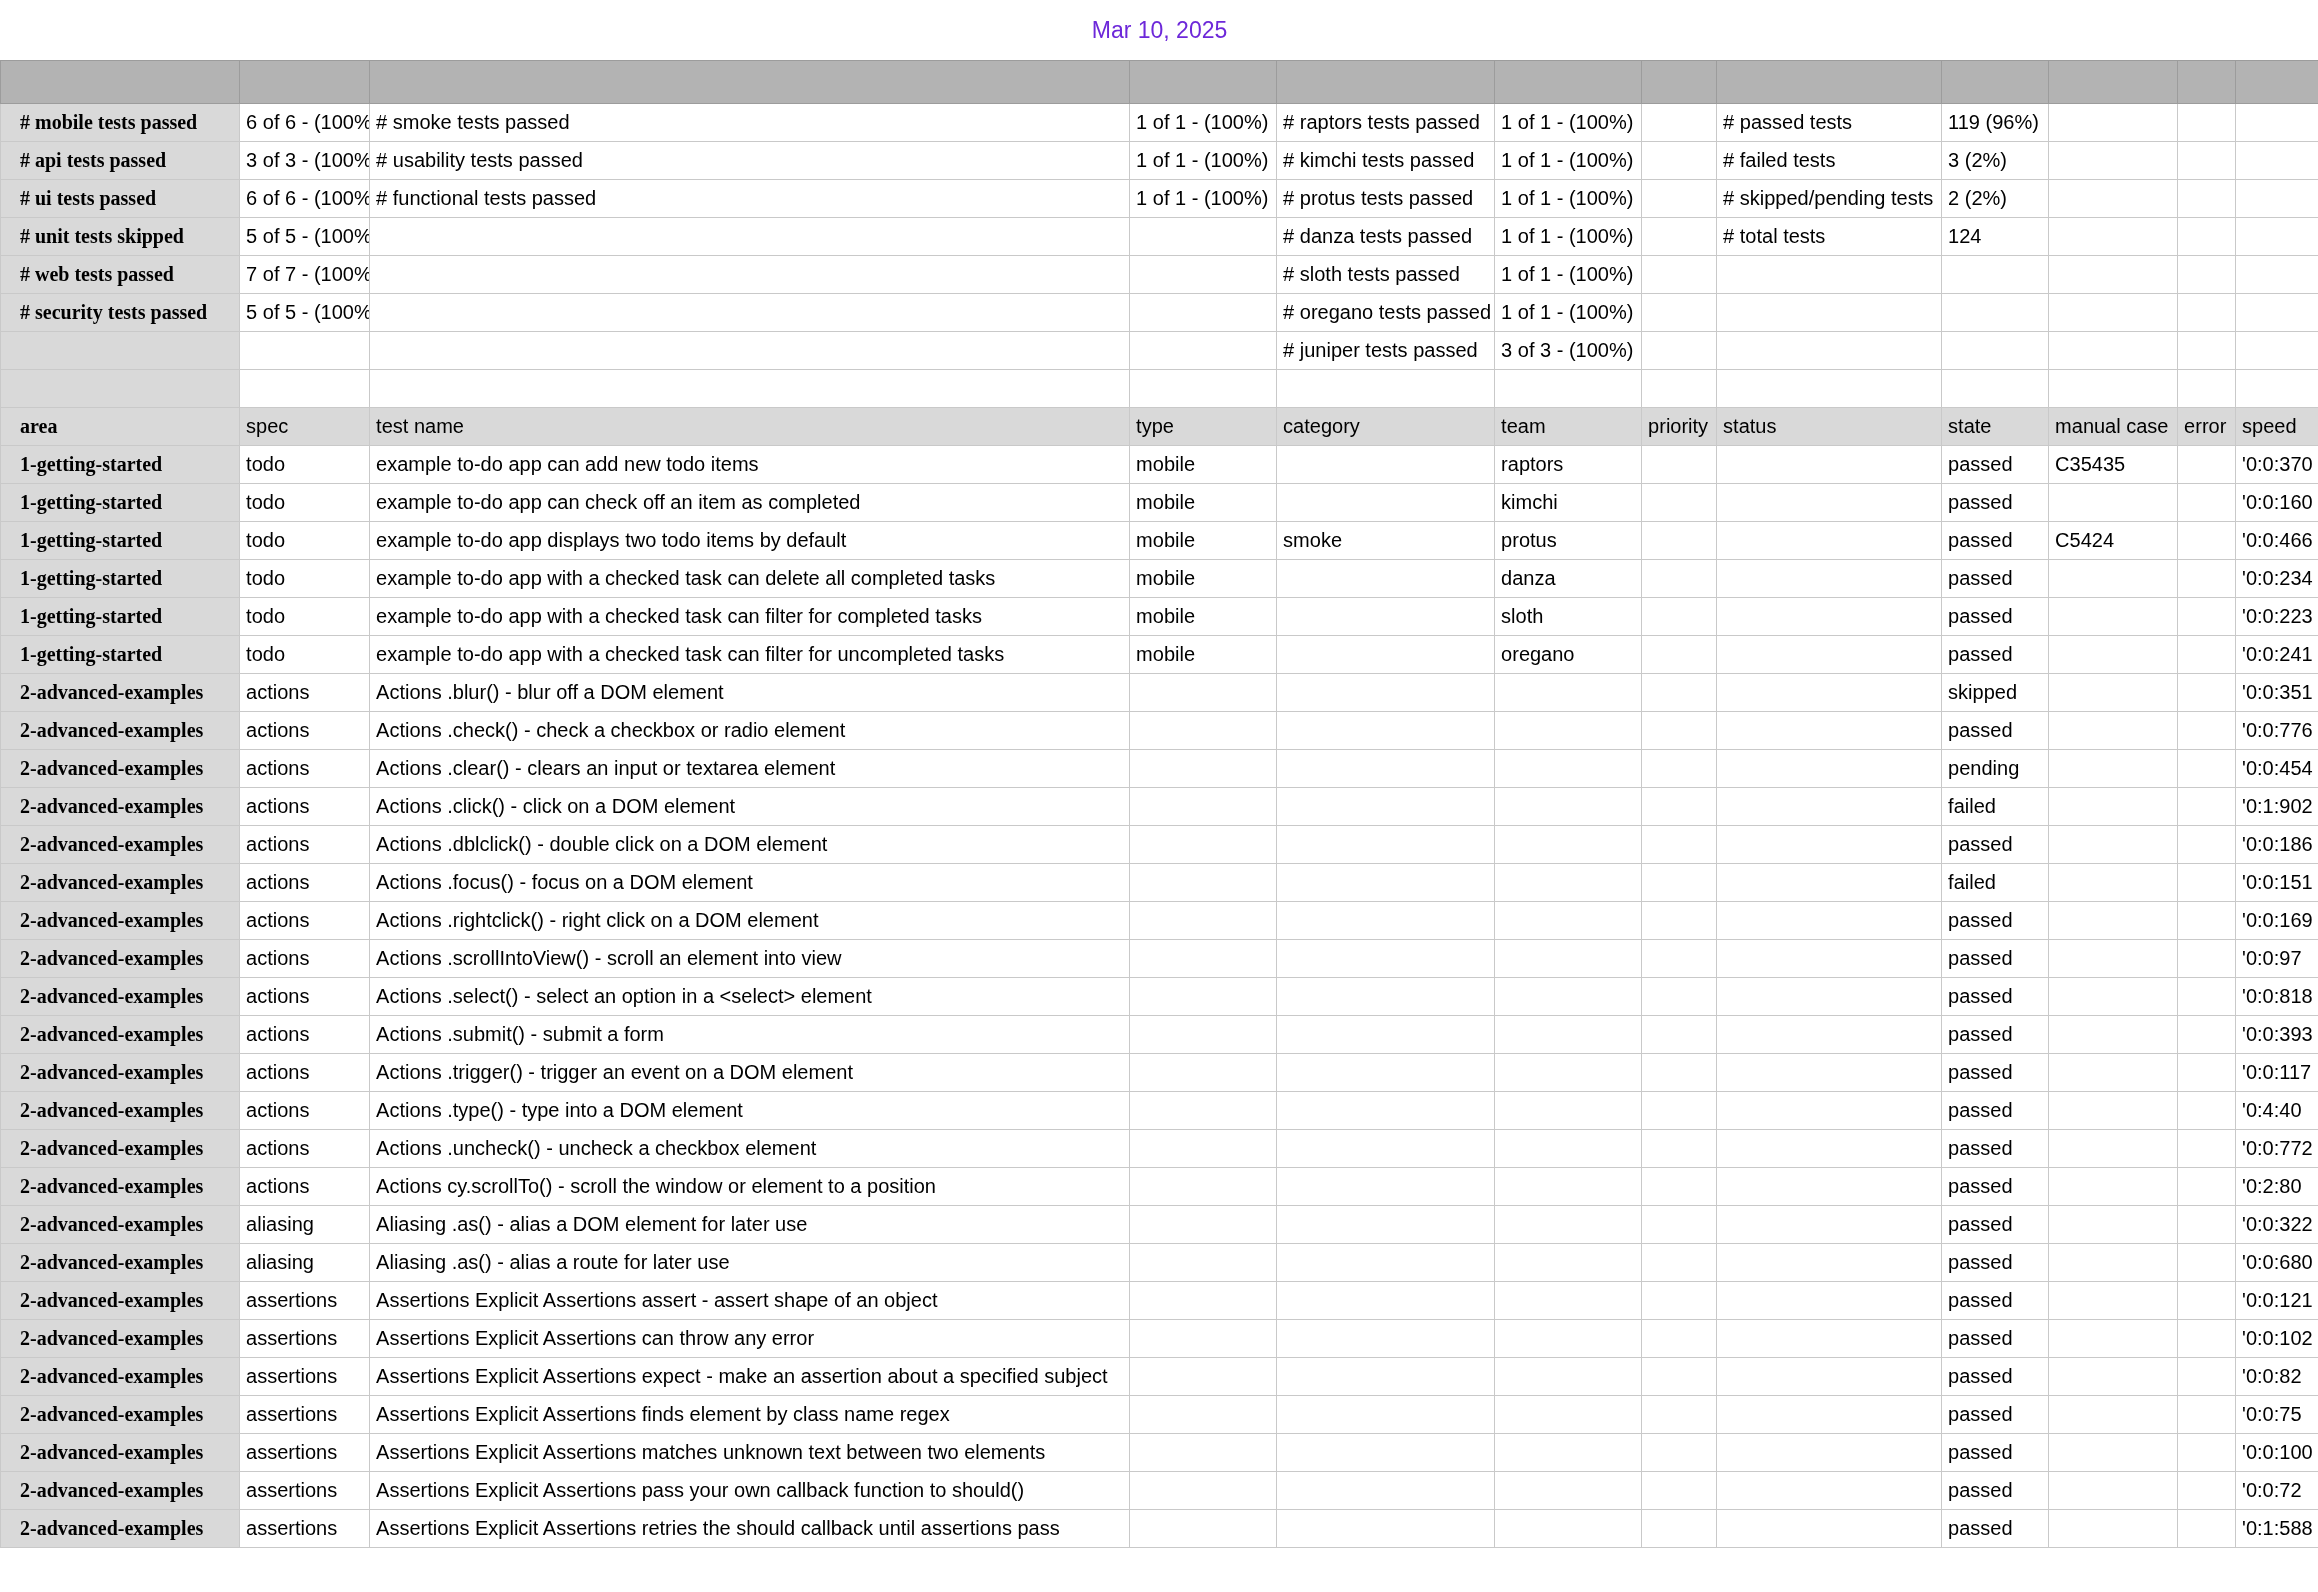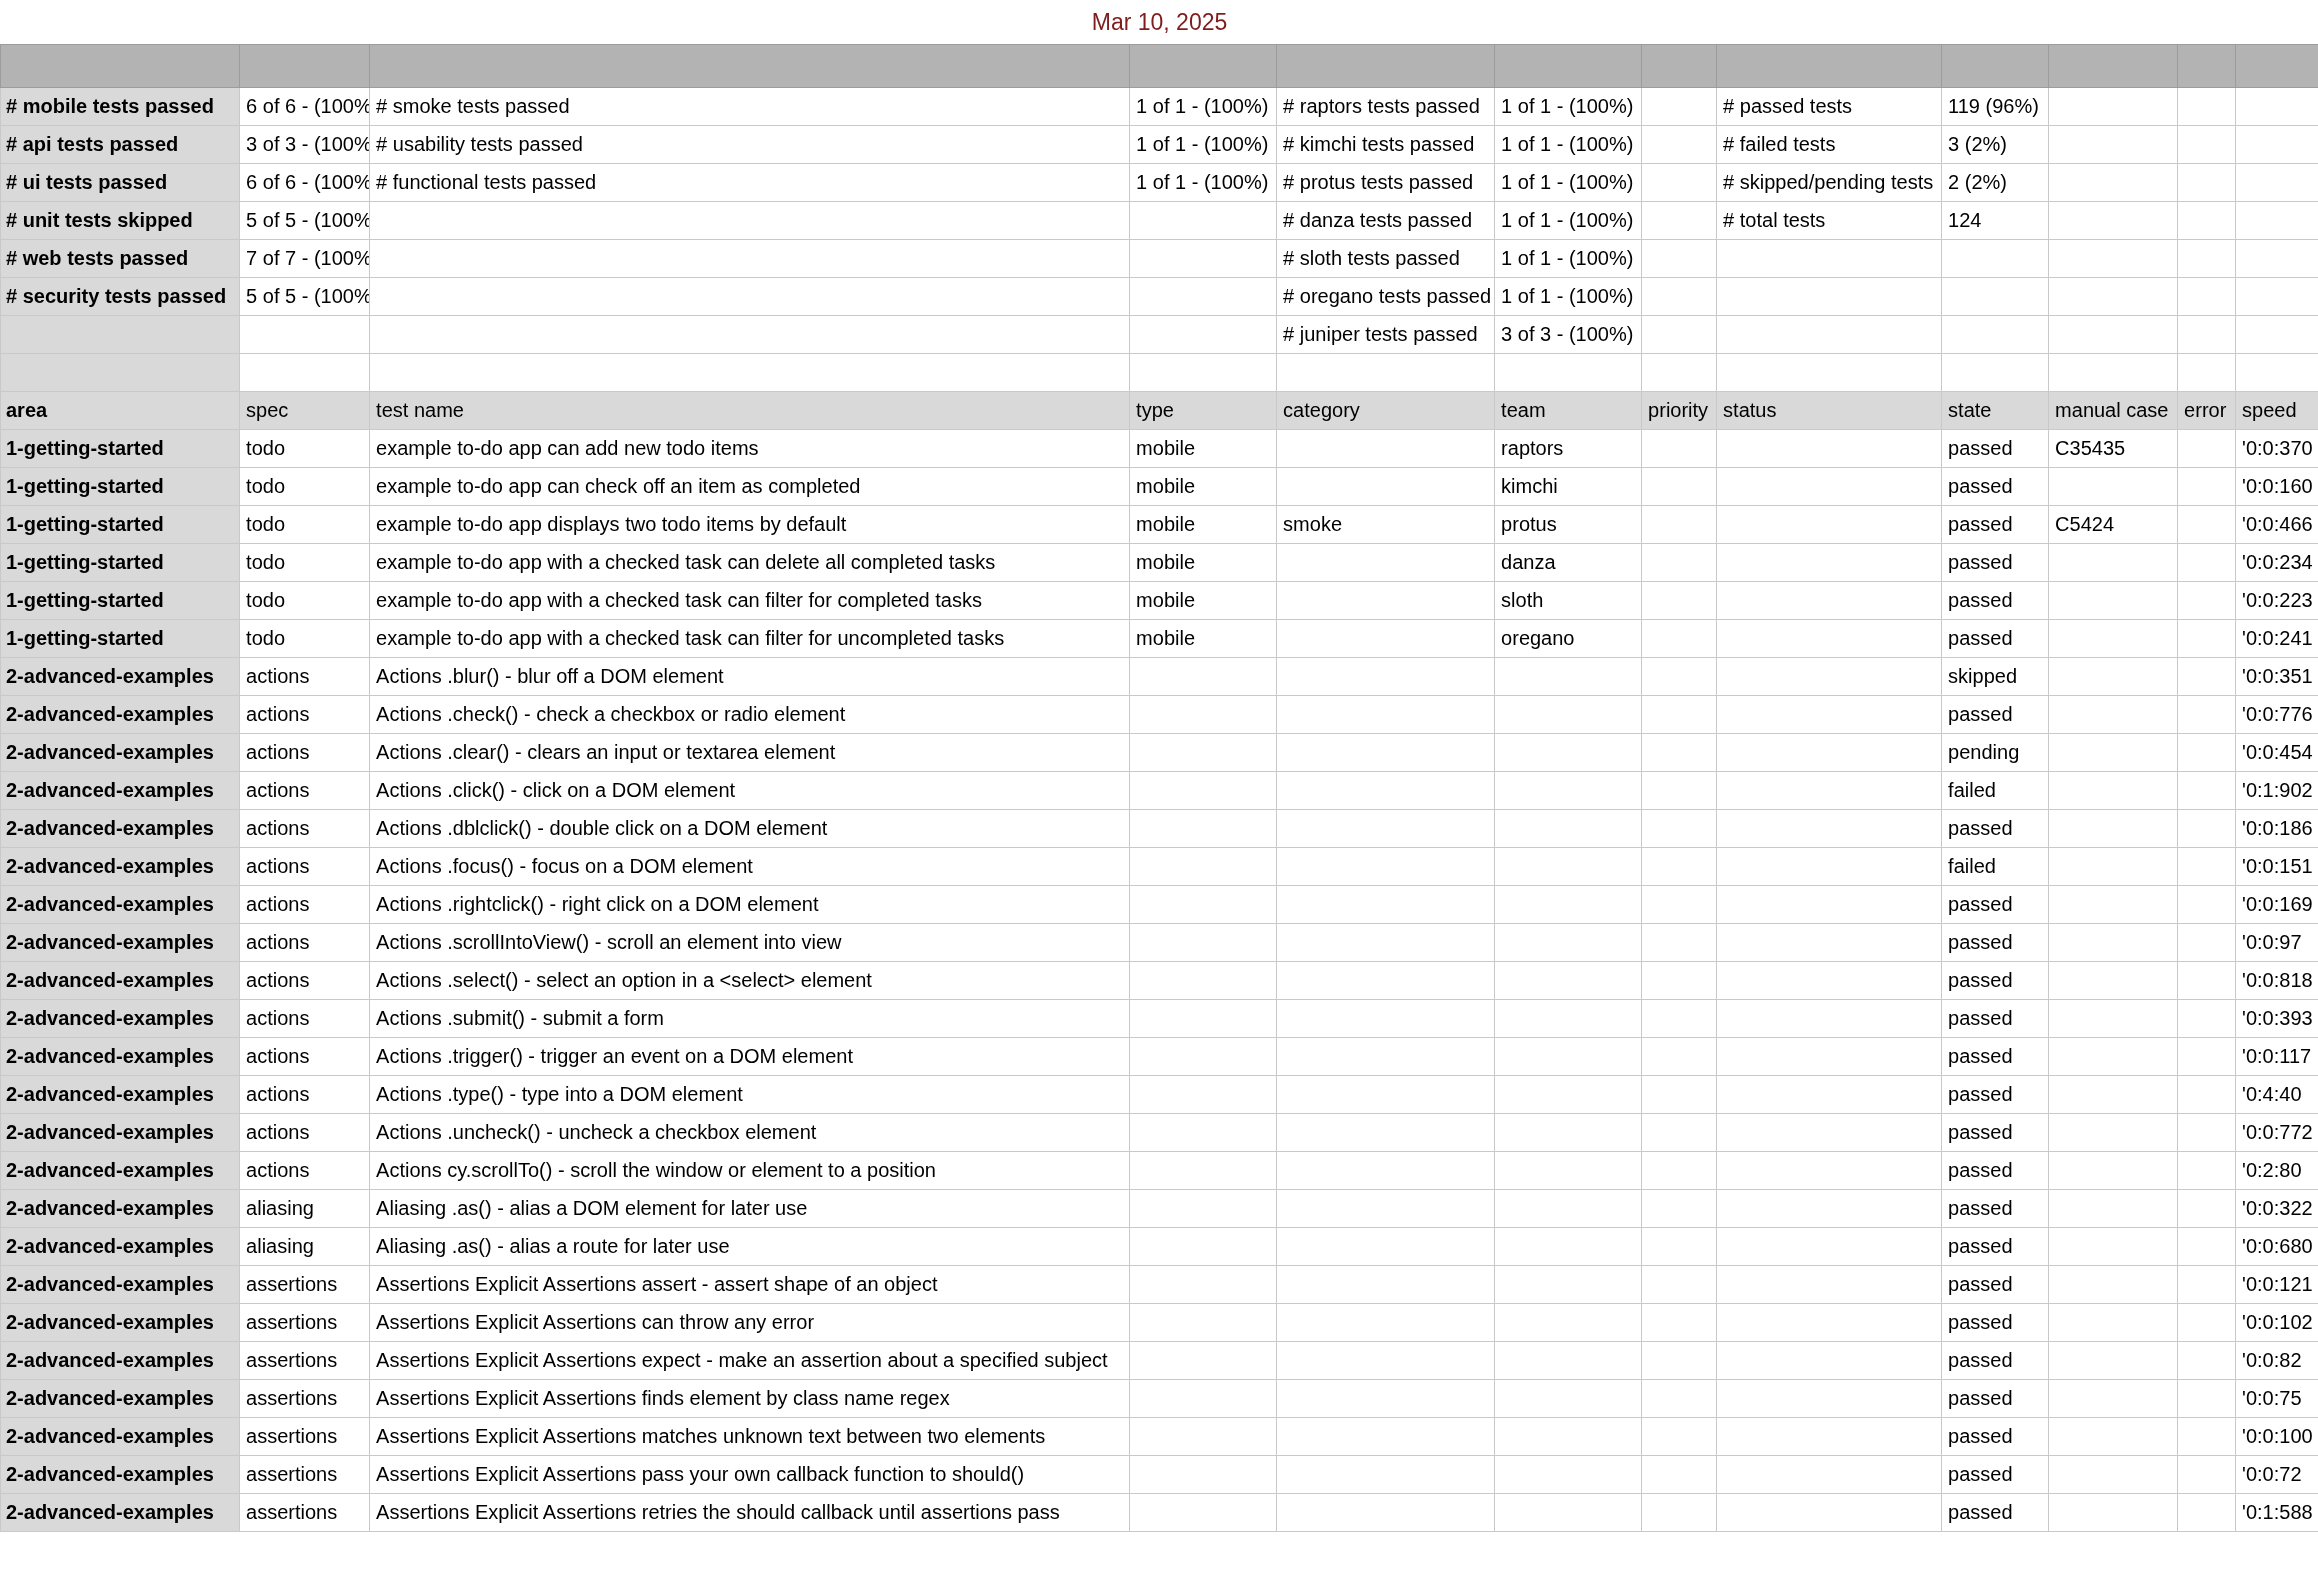"Mar 10, 2025" .title-bar { color: #7f1d1d -> #6d28d9; height: 44px -> 60px }
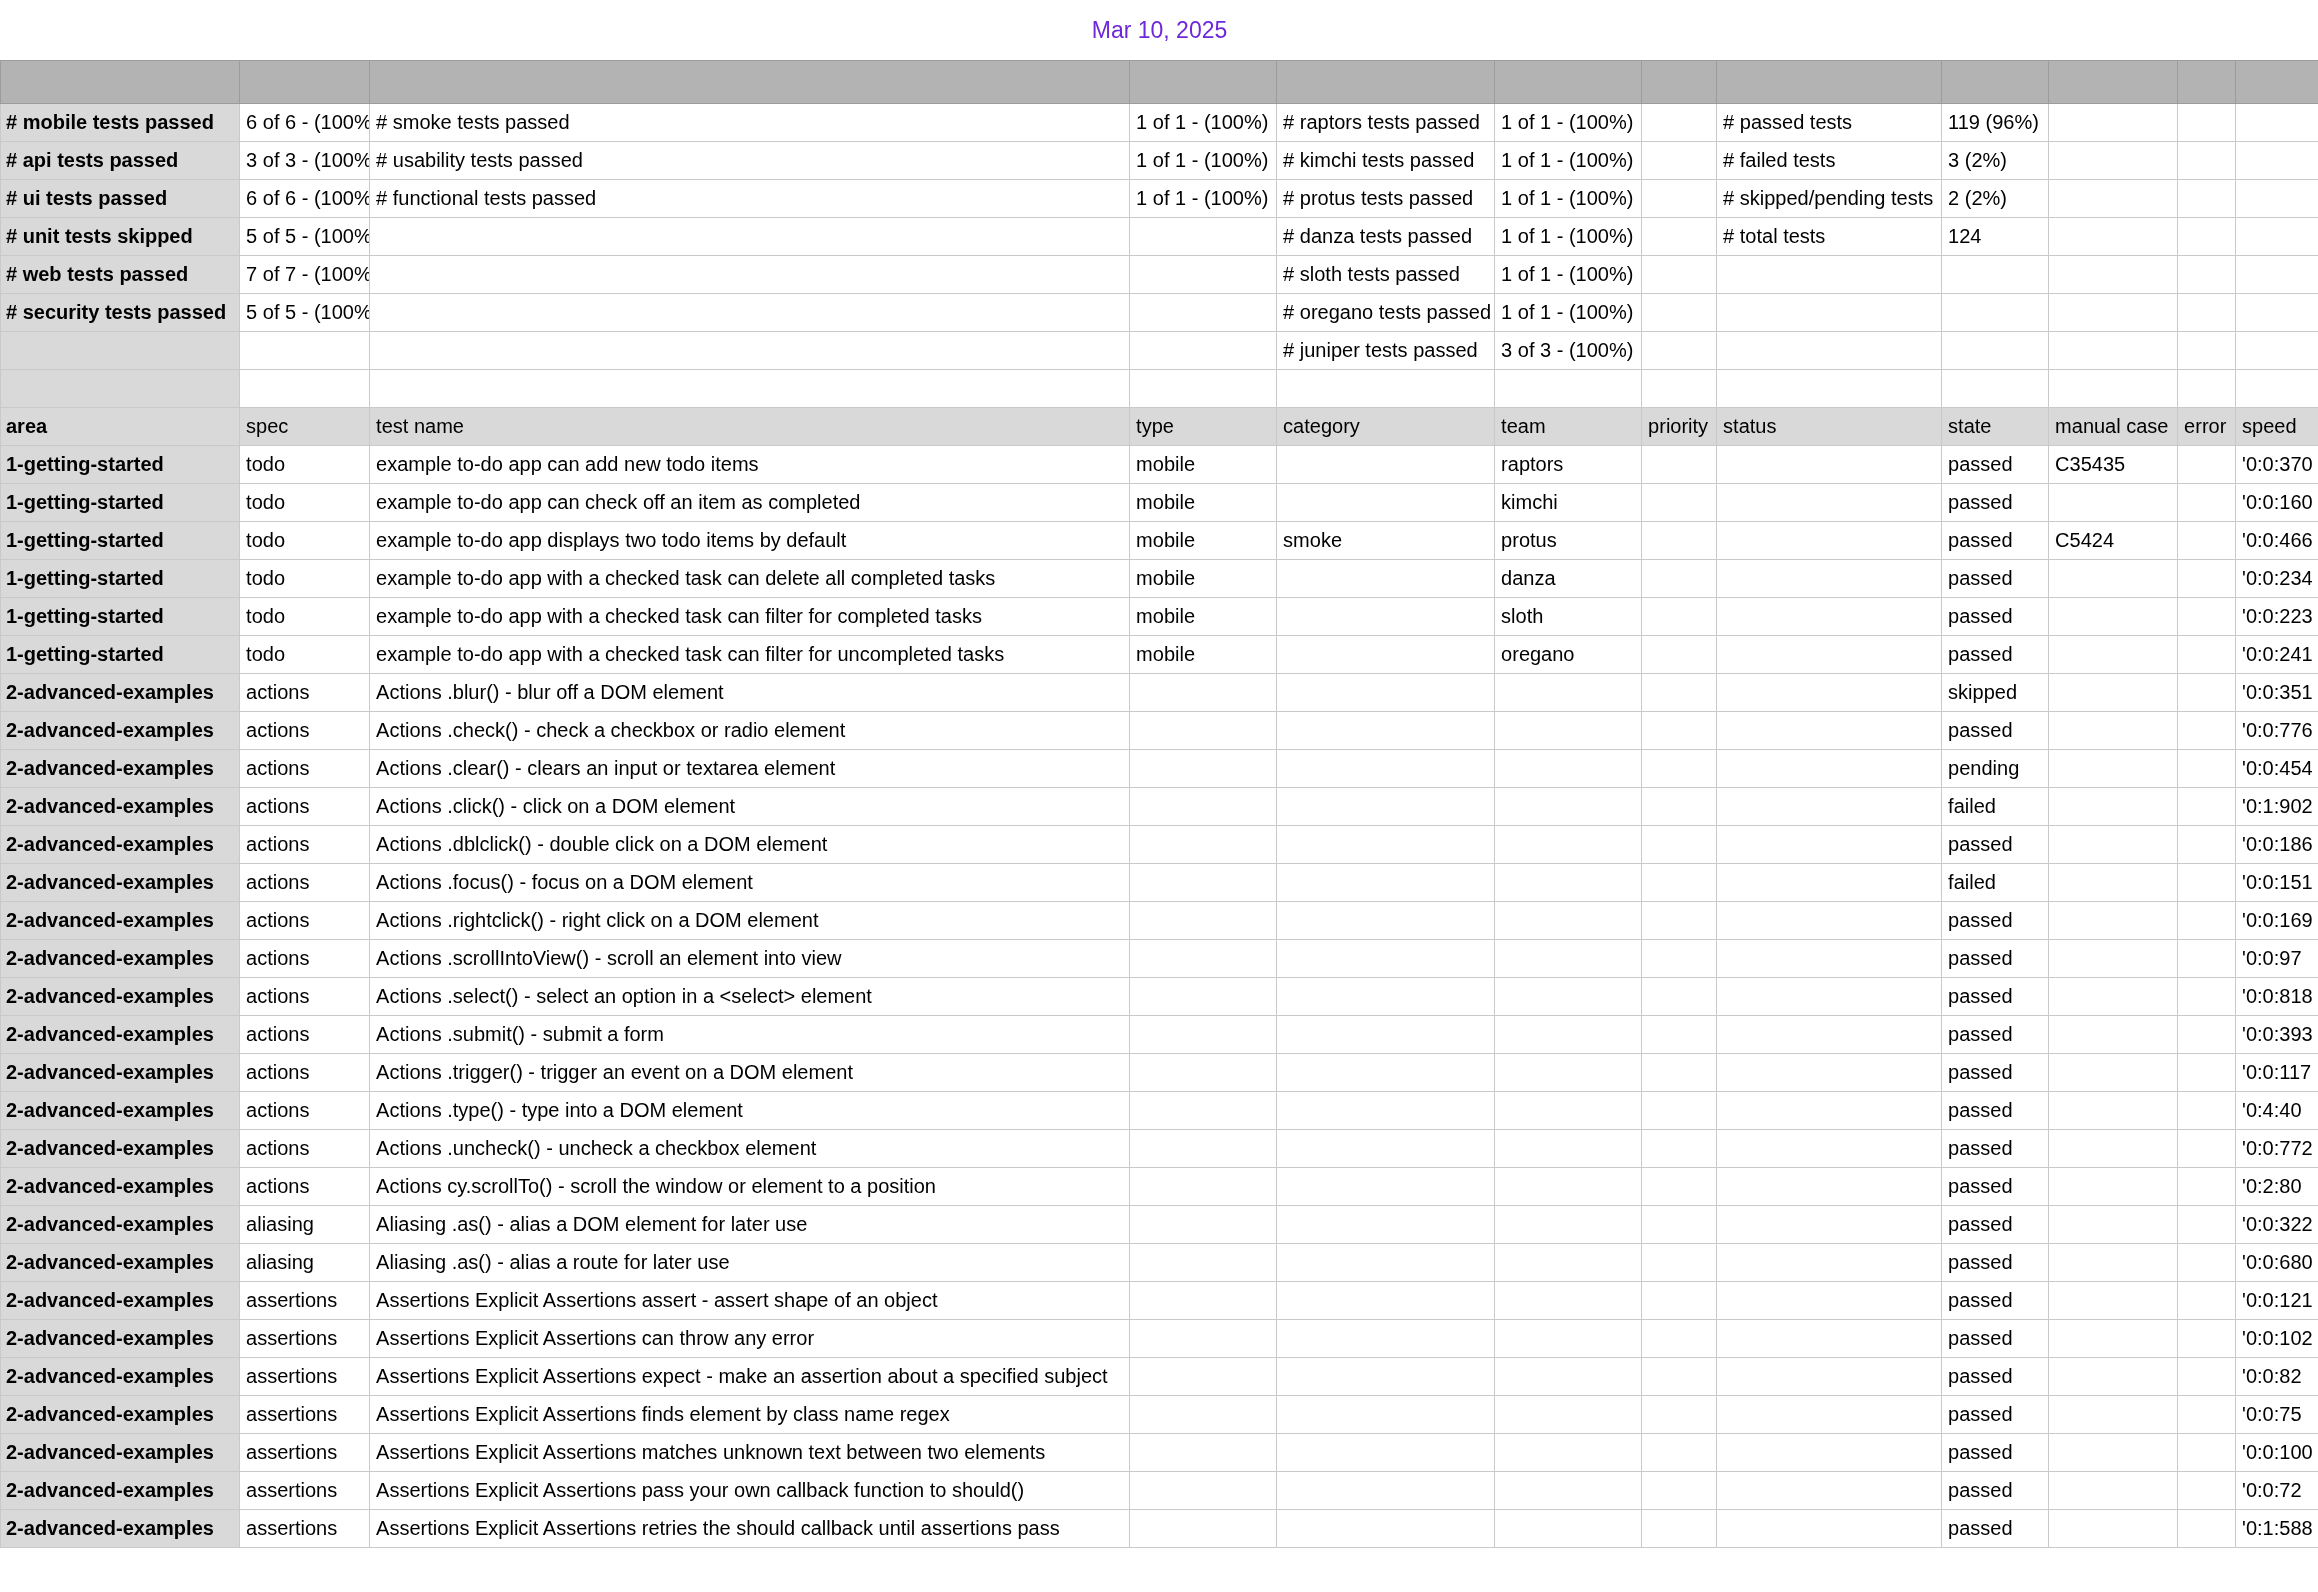"# mobile tests passed" .sheet td:first-child { font-family: none -> Liberation Serif, serif; padding-left: 5px -> 19px }
